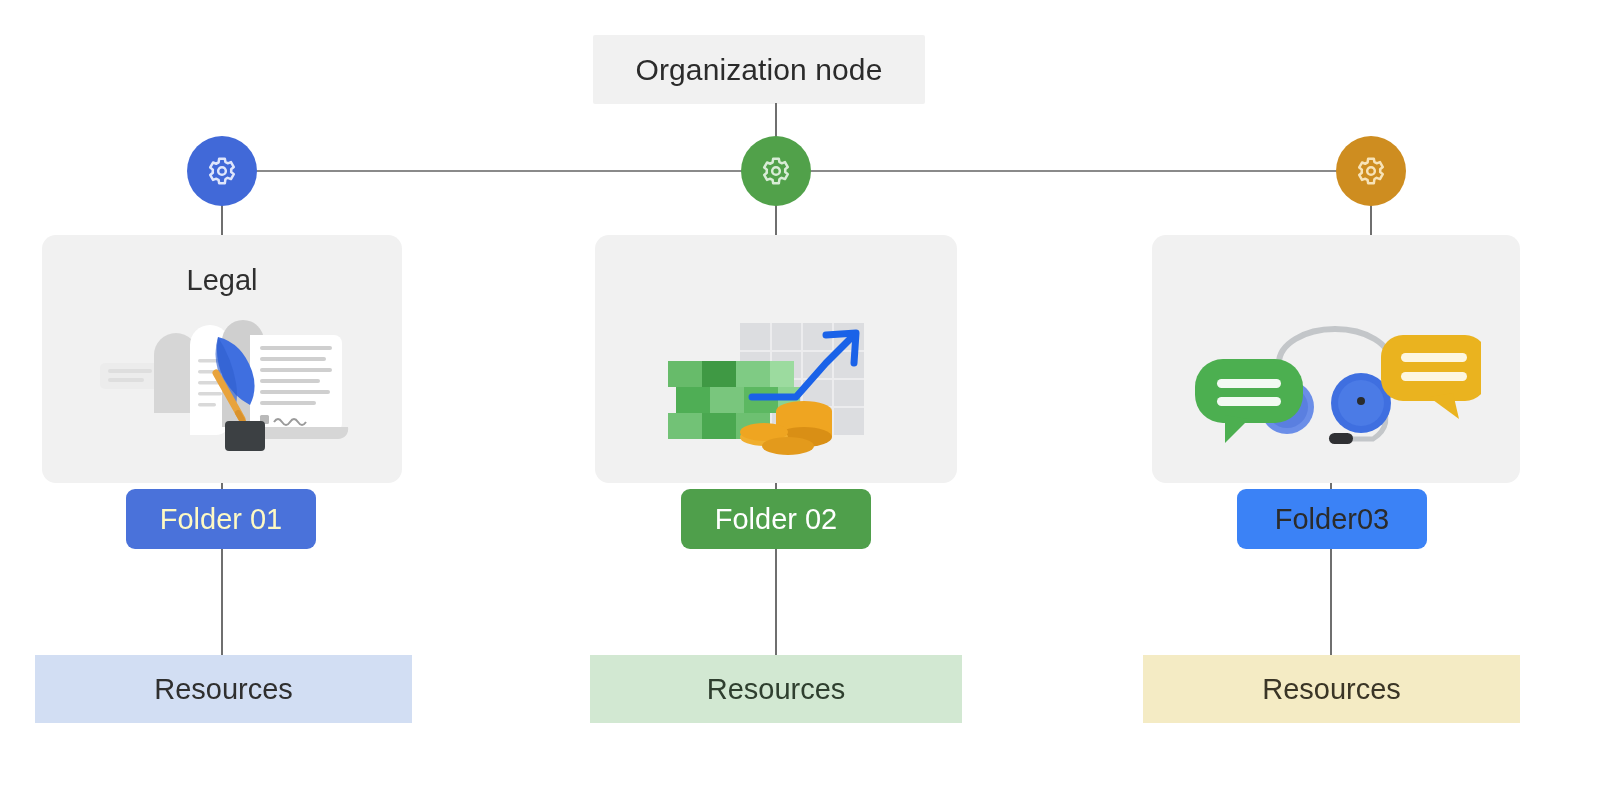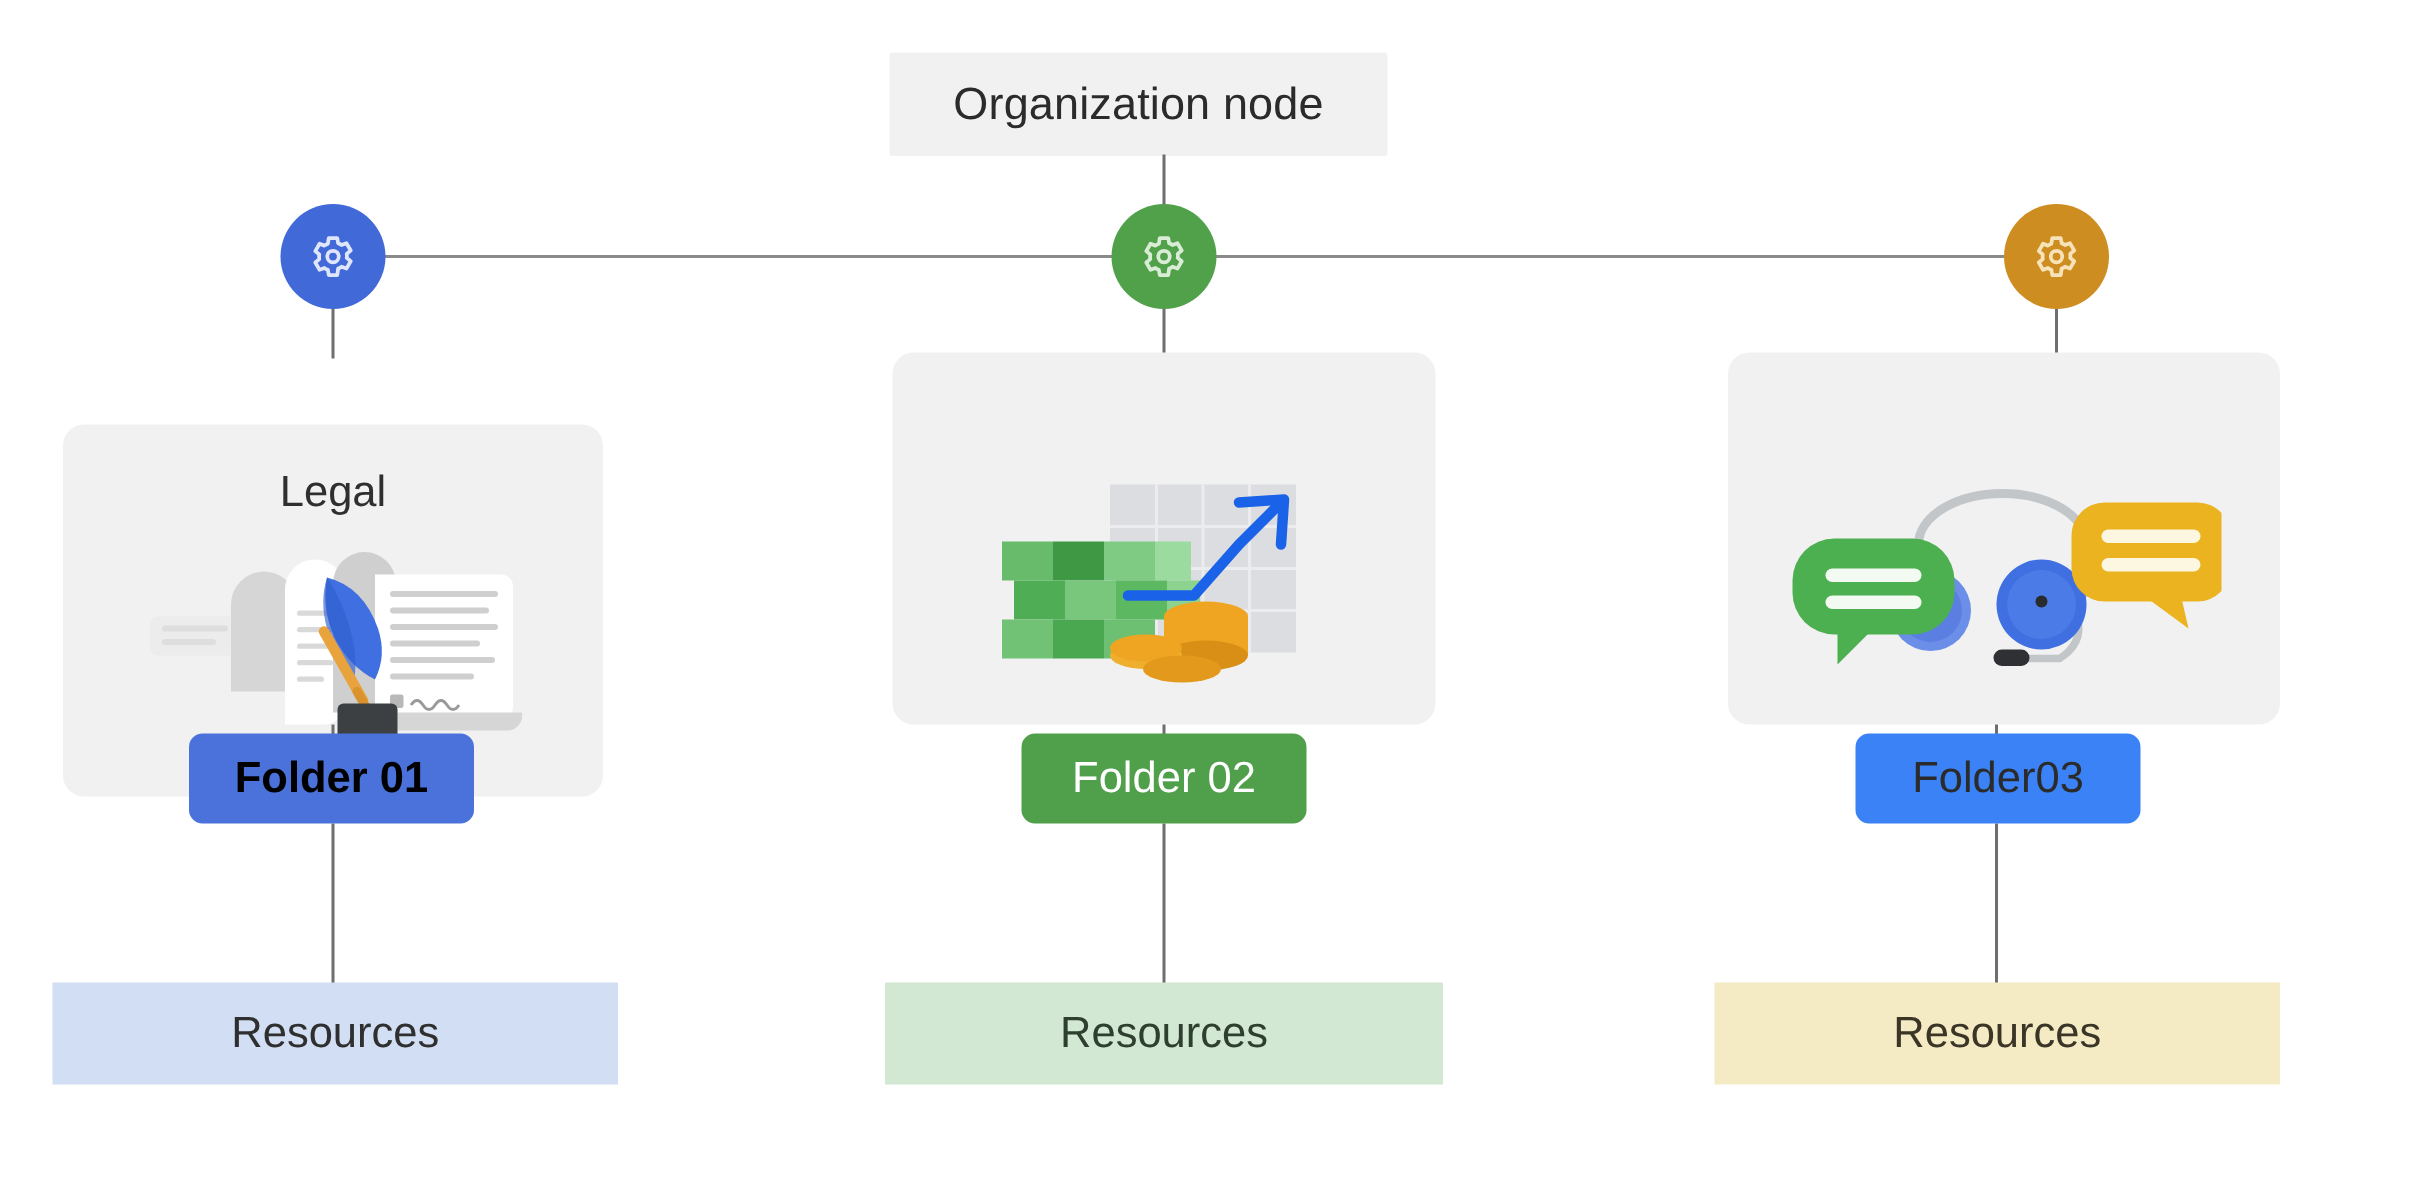"Legal" div.card { margin-top: 48px -> none }
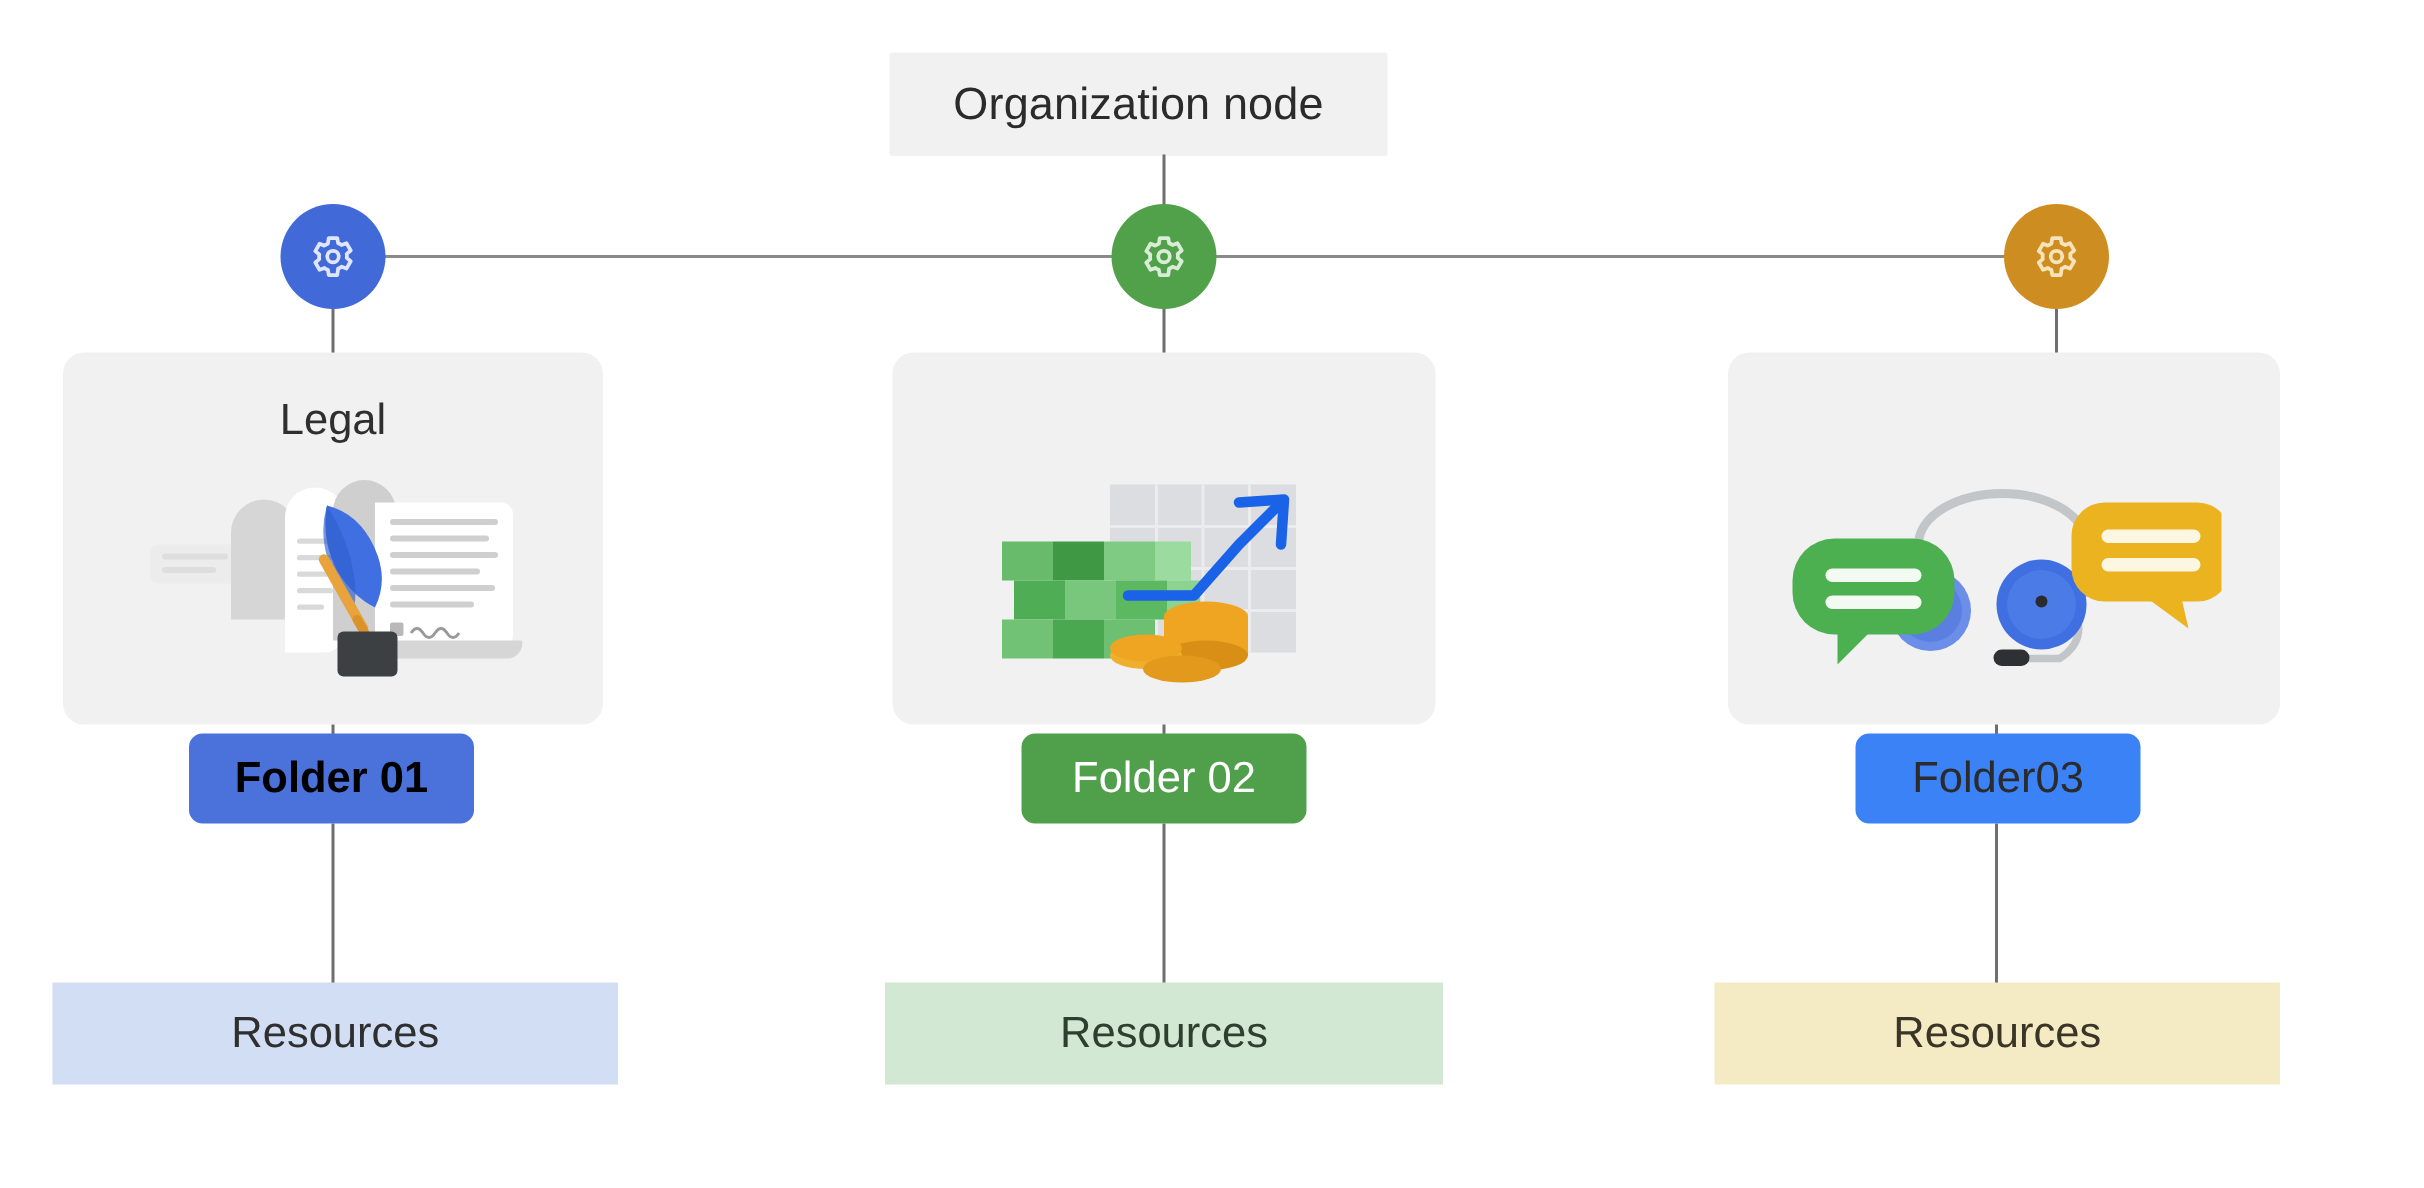"Folder 01" div.folder { color: #000000 -> #fef9c3; font-weight: bold -> none }
